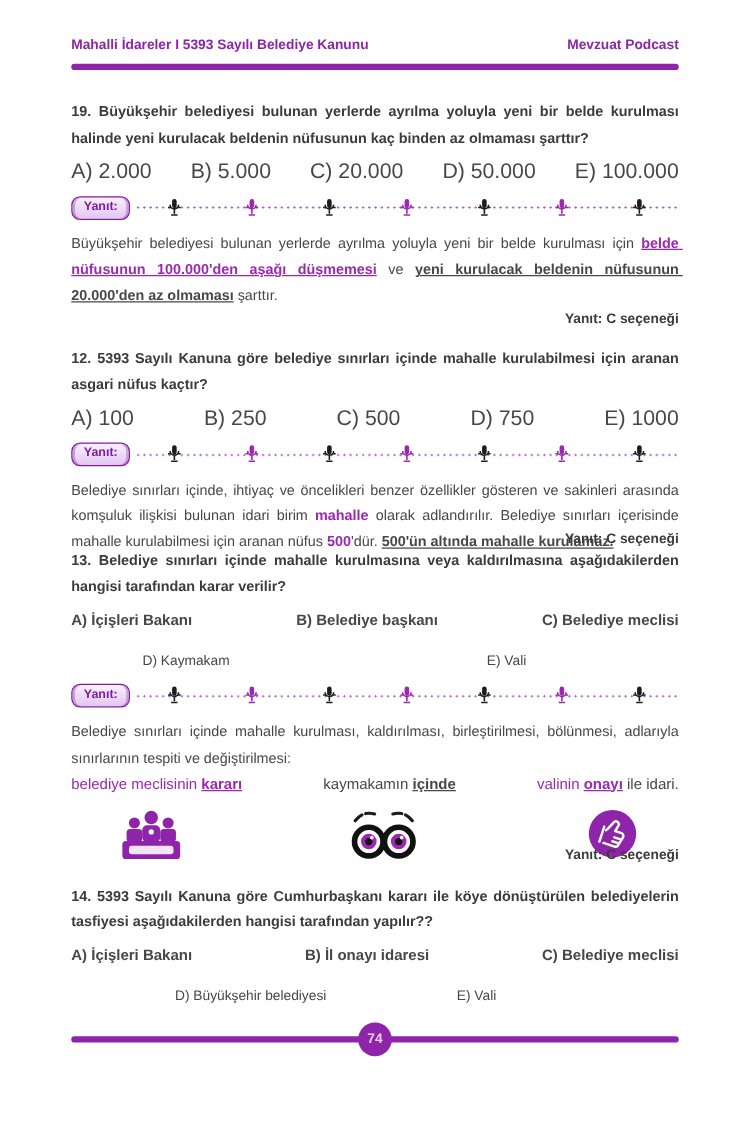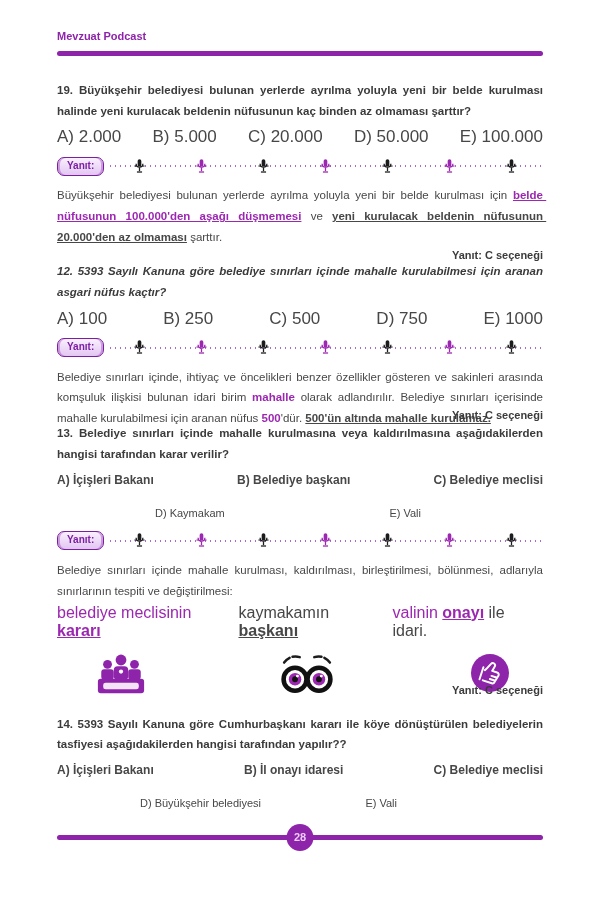"Mahalli İdareler I 5393 Sayılı" span { html: none -> <span>Mahalli İdareler I 5393 Sayılı Belediye Kanunu</span> }
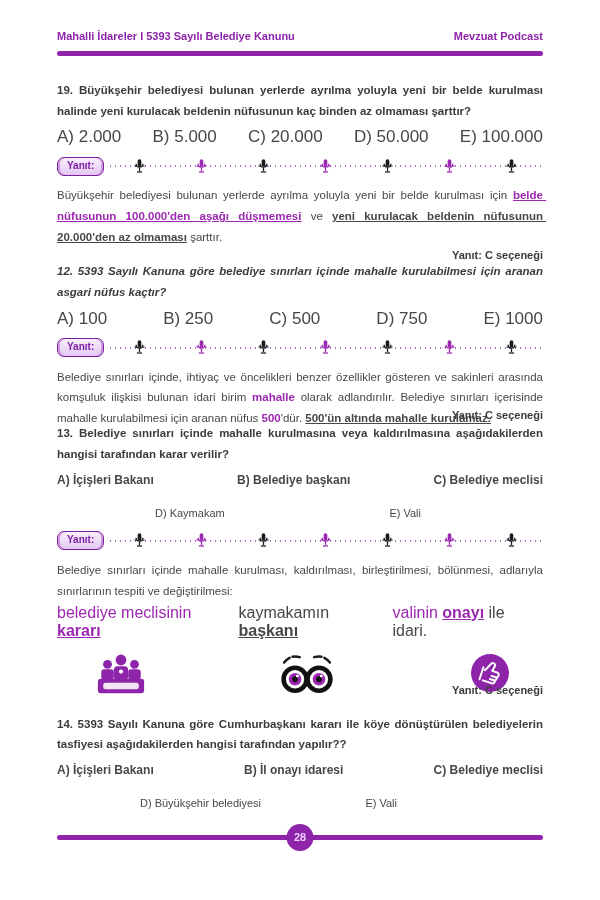"12. 5393 Sayılı Kanuna göre" p.q-title { font-style: italic -> none; margin-top: none -> 16px }
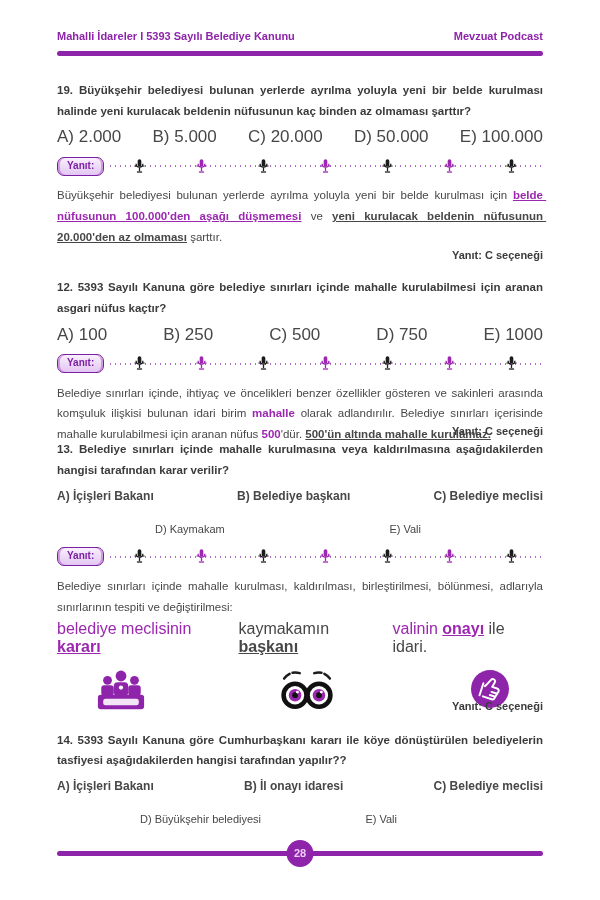"D) Kaymakam" span { margin-left: 98px -> 57px }
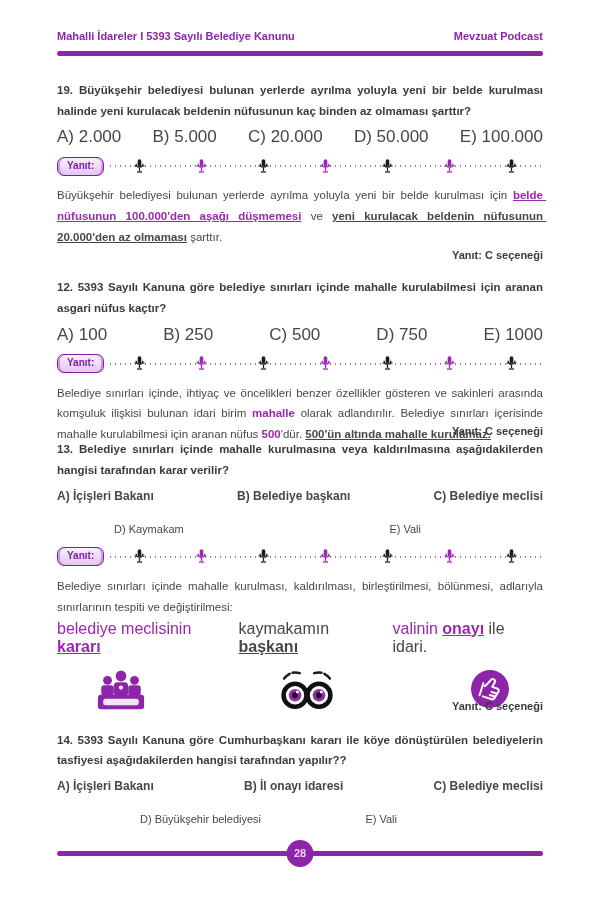"belediye meclisinin kararı" .cols { font-size: 16px -> 12px }
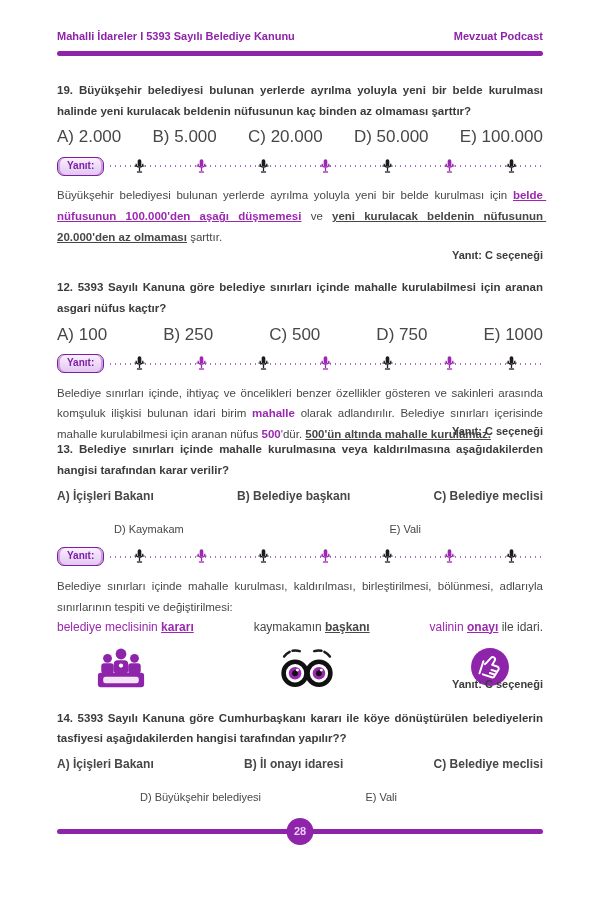"başkanı" span.seg { text: başkanı -> içinde }
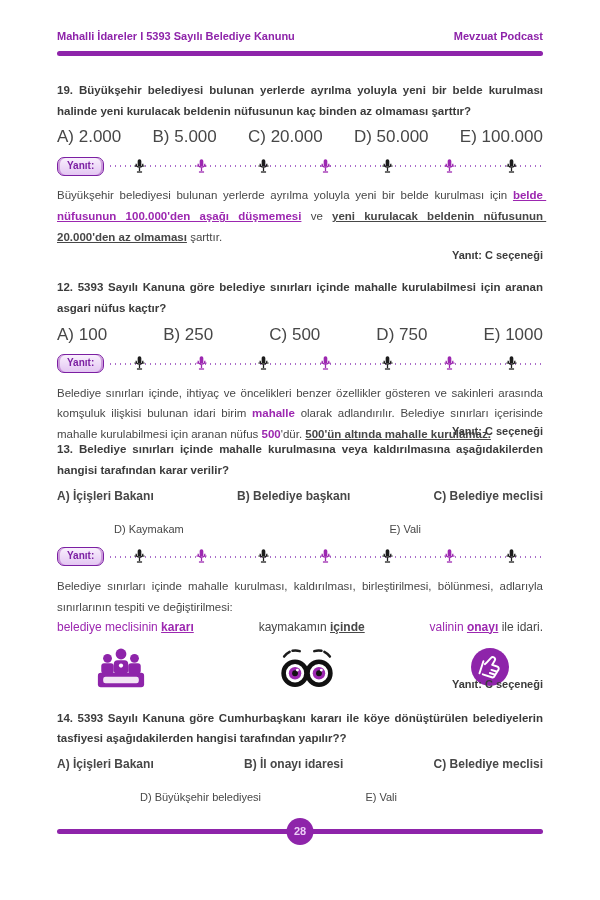"28" div.fcircle { text: 28 -> 74 }
